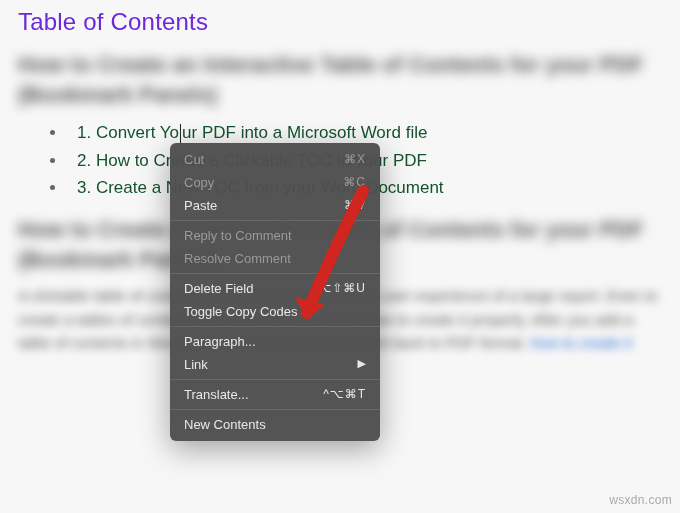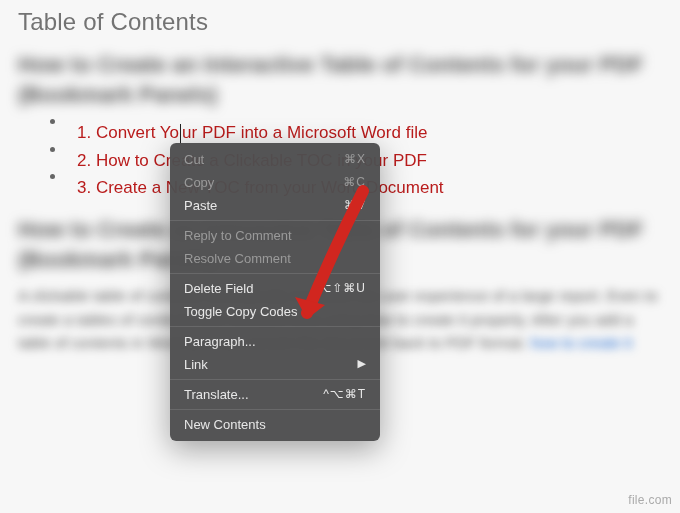"Table of Contents" .toc-title { color: #737373 -> #6d28d9 }
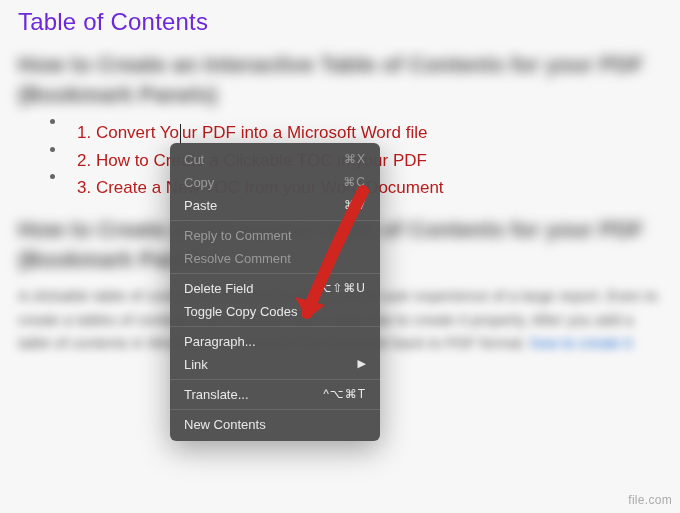"1. Convert Yo ur PDF" ul.toc li { align-items: flex-start -> center; color: #b91c1c -> #14532d }
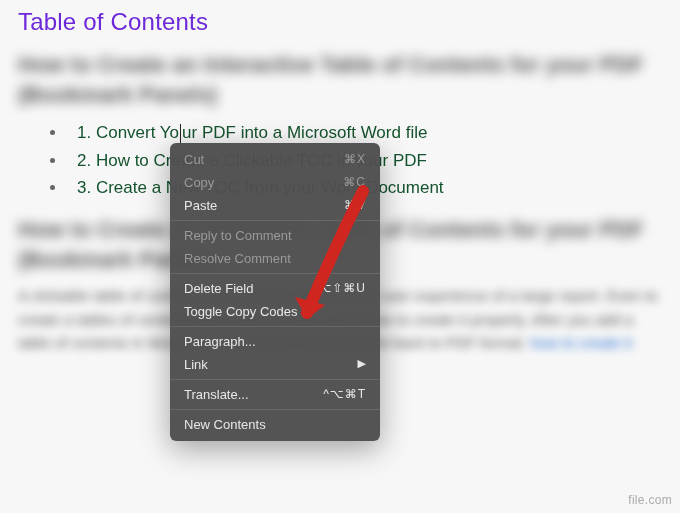"file.com" div.watermark { text: file.com -> wsxdn.com }
